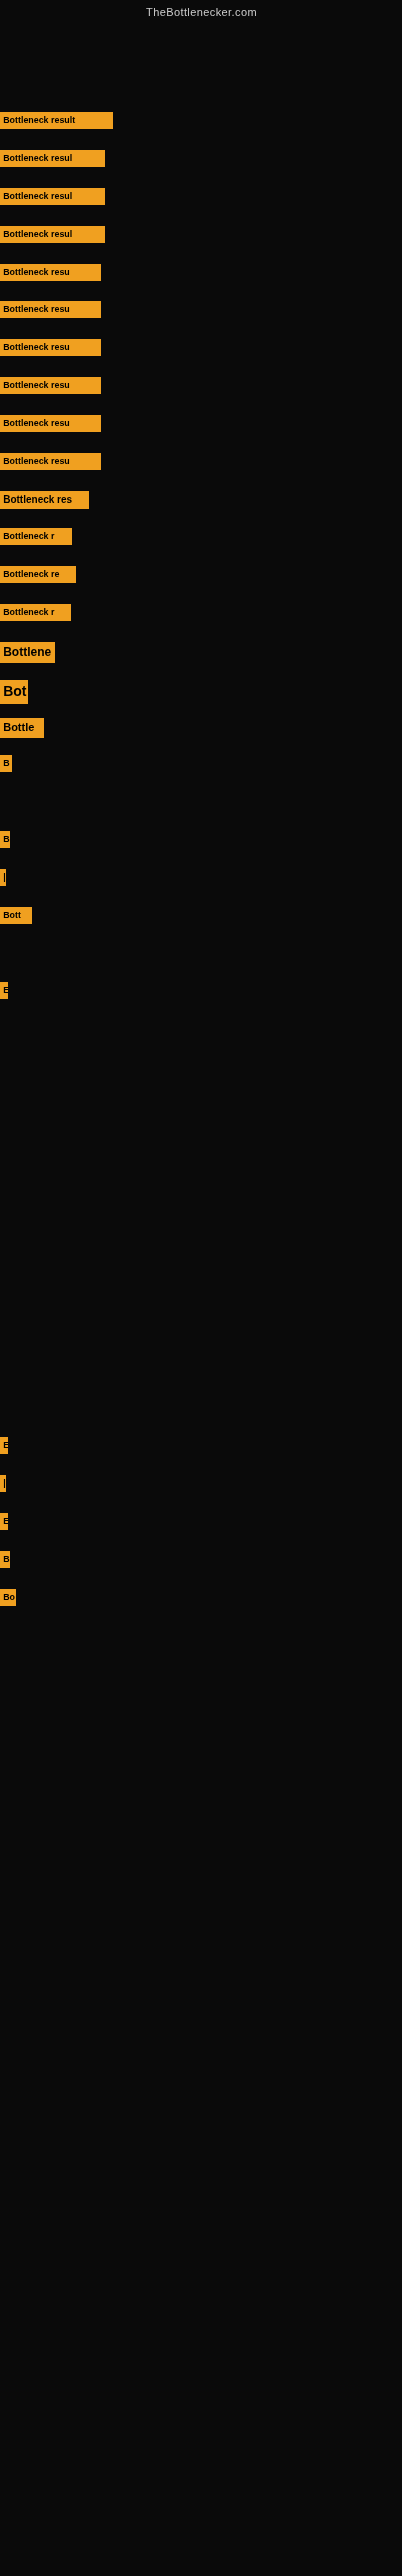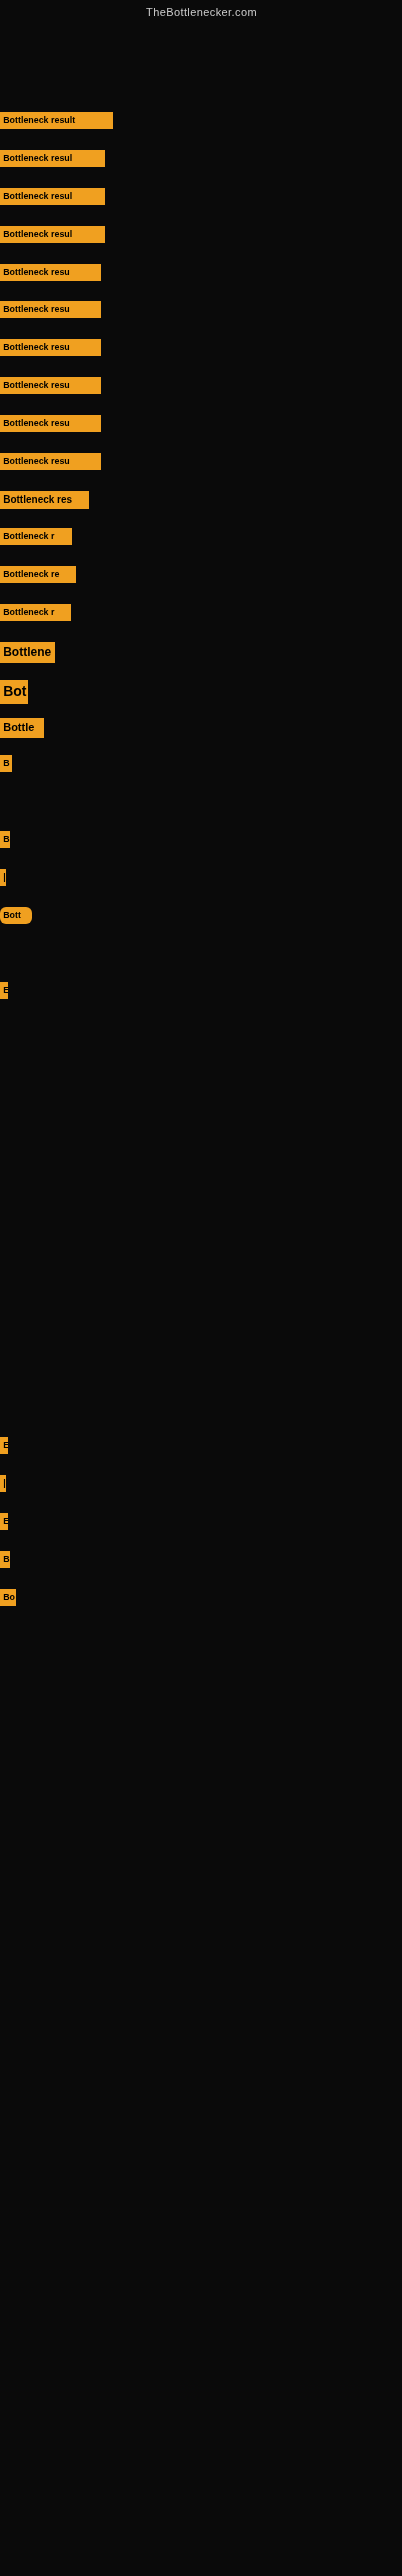"Bott" div { border-radius: 6px -> none }
